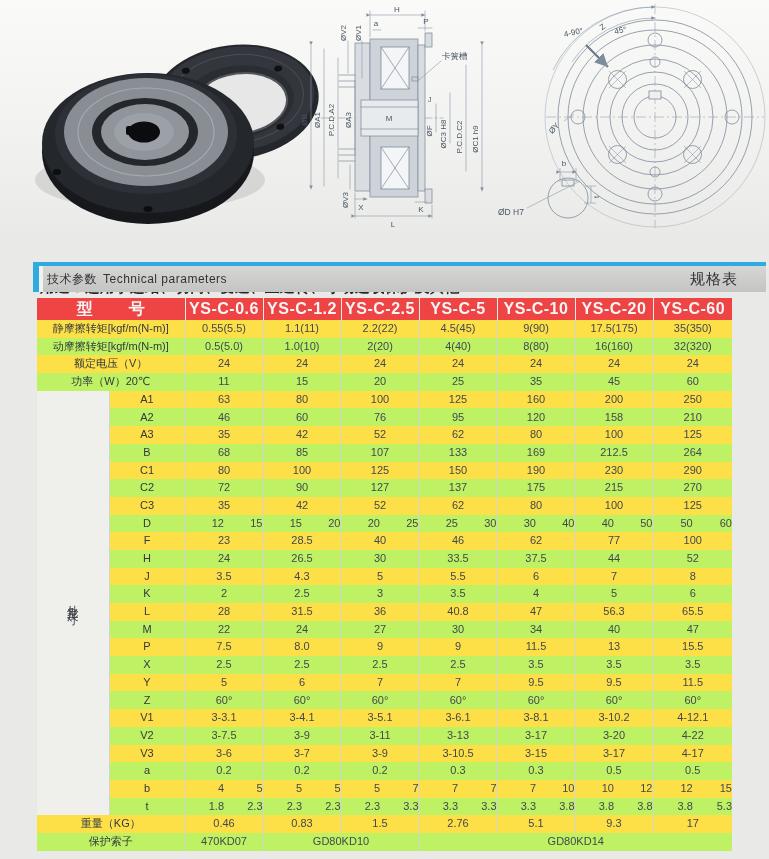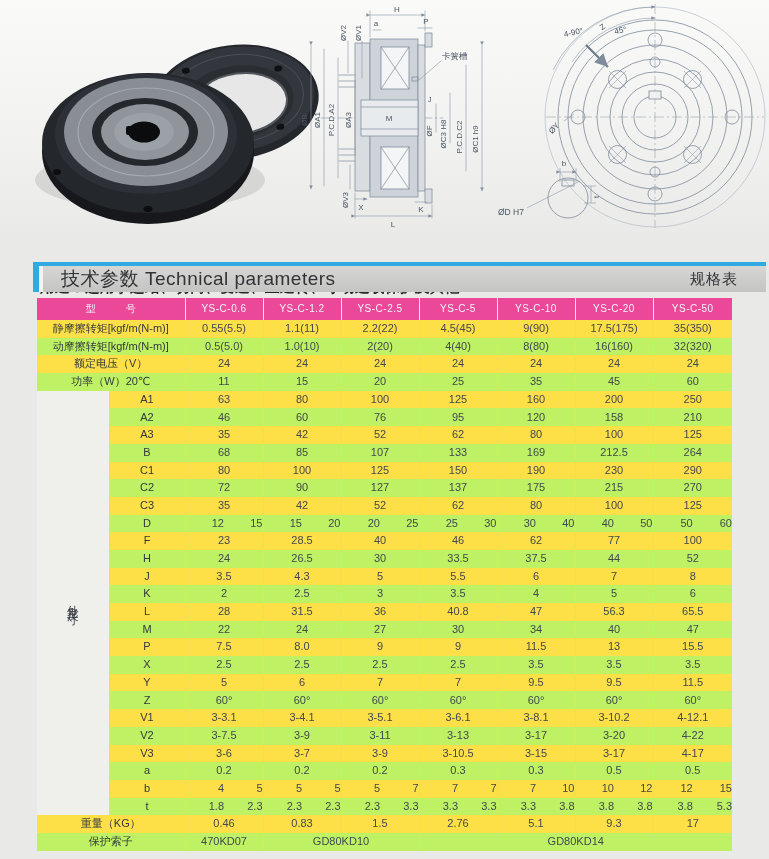"技术参数 Technical parameters" .section-bar .title { font-size: 19px -> 12px; margin-left: 18px -> 4px }
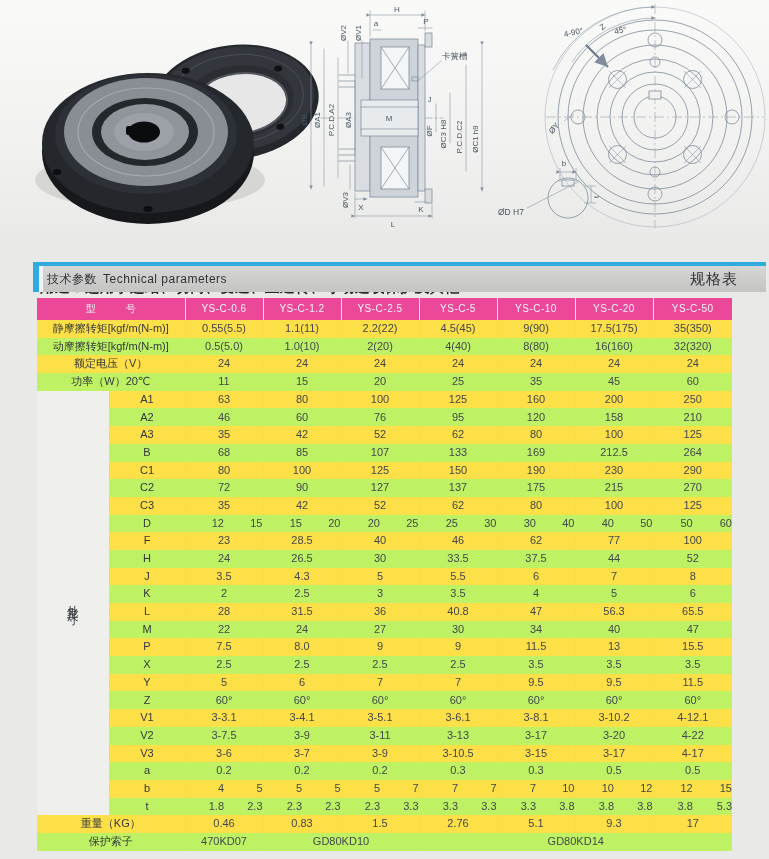"型 号" tr.head-row th { background: #ec4899 -> #ef4444; font-size: 10px -> 16px; font-weight: 400 -> 700 }
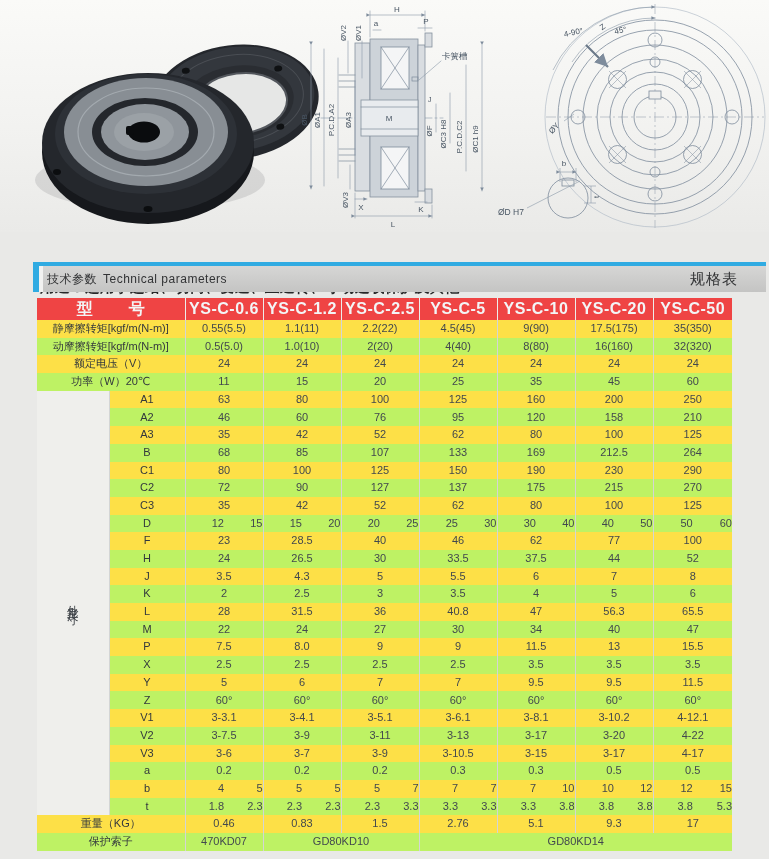"YS-C-50" th { text: YS-C-50 -> YS-C-60 }
